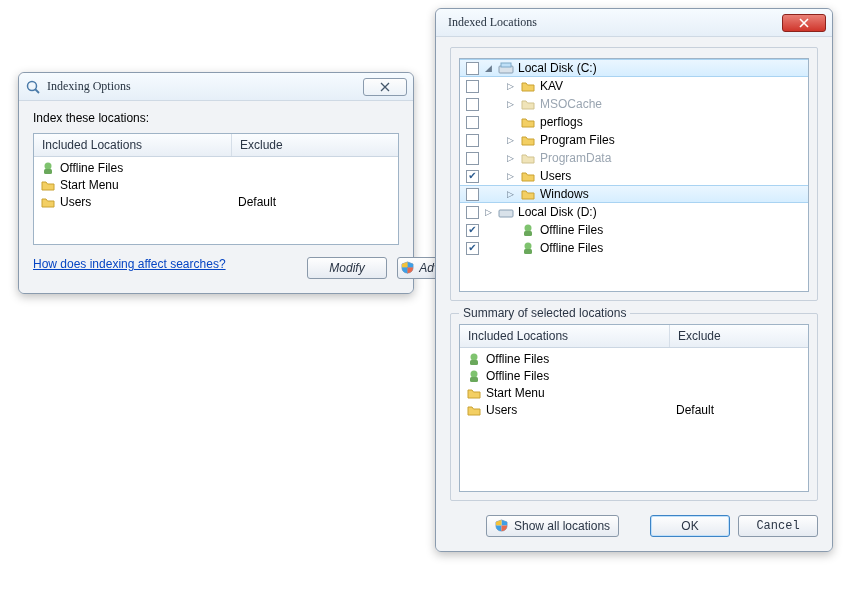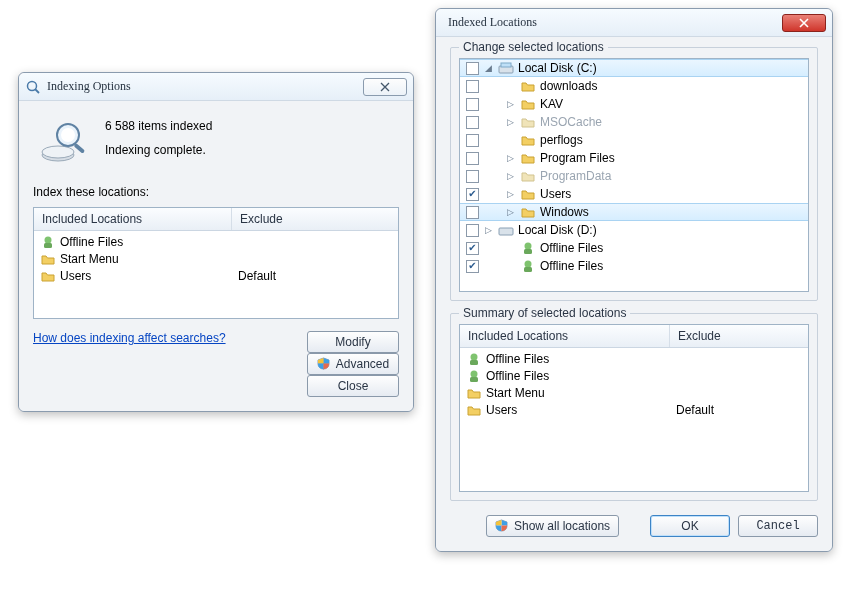"Change selected locations" div.legend { html: <div>Change selected locations</div> -> none }
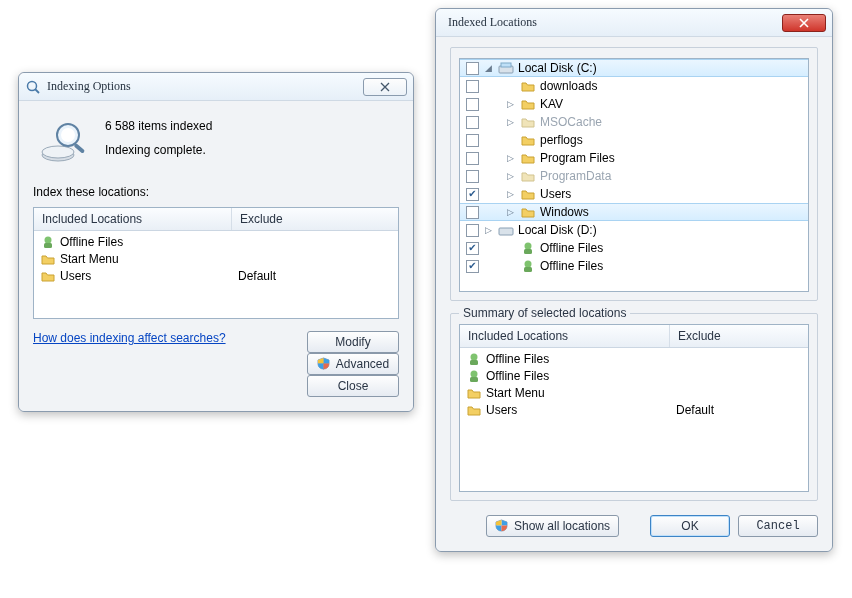"downloads" div.trow { html: <div> <span></span> <span></span> <span></span> <span> <svg> <path></path> </svg> </span> <span>downloads</span> </div> -> none }
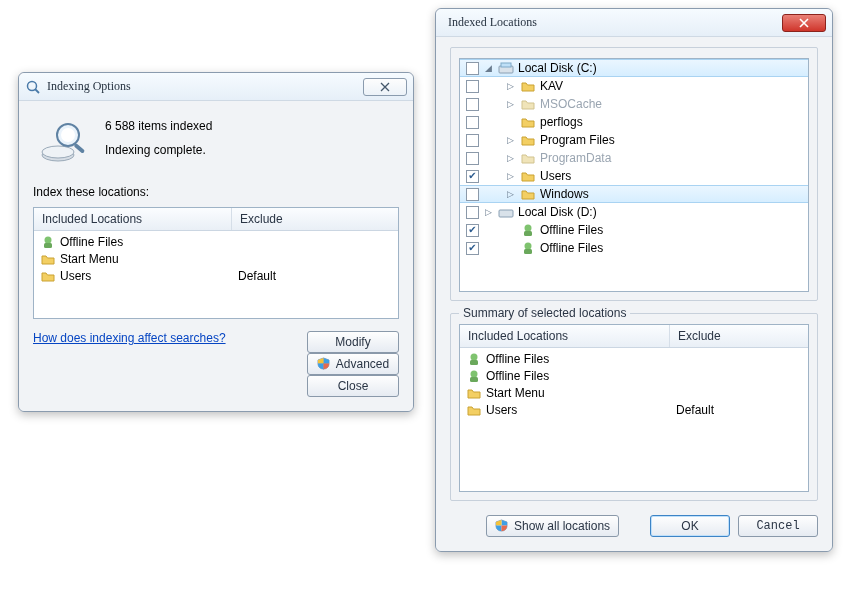"6 588 items indexed" div { html: <div> <div> <svg> <ellipse></ellipse> <ellipse></ellipse> <circle></circle> <circle></circle> <rect></rect> </svg> </div> <div> <div>6 588 items indexed</div> <div>Indexing complete.</div> </div> </div> -> none }
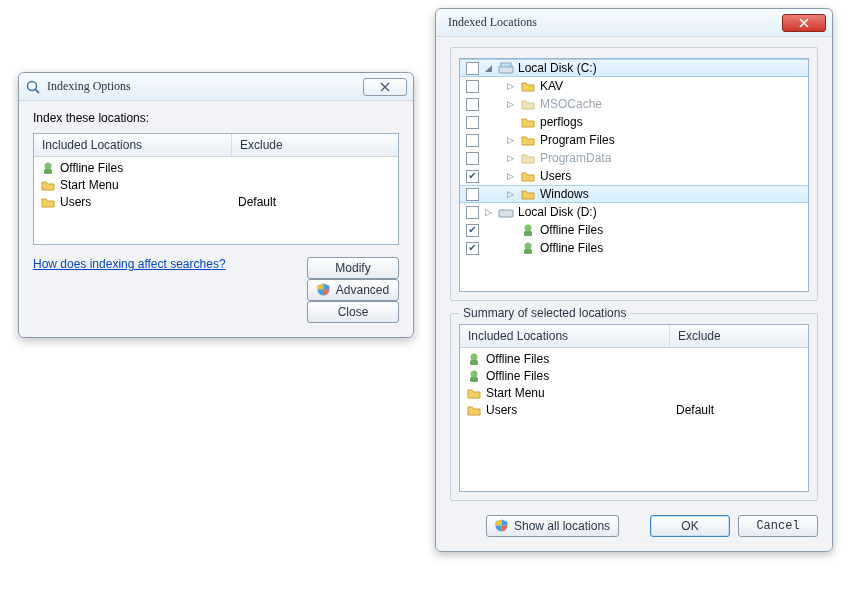"Modify" div { flex-direction: column -> row; font-style: none -> italic; gap: none -> 10px }
